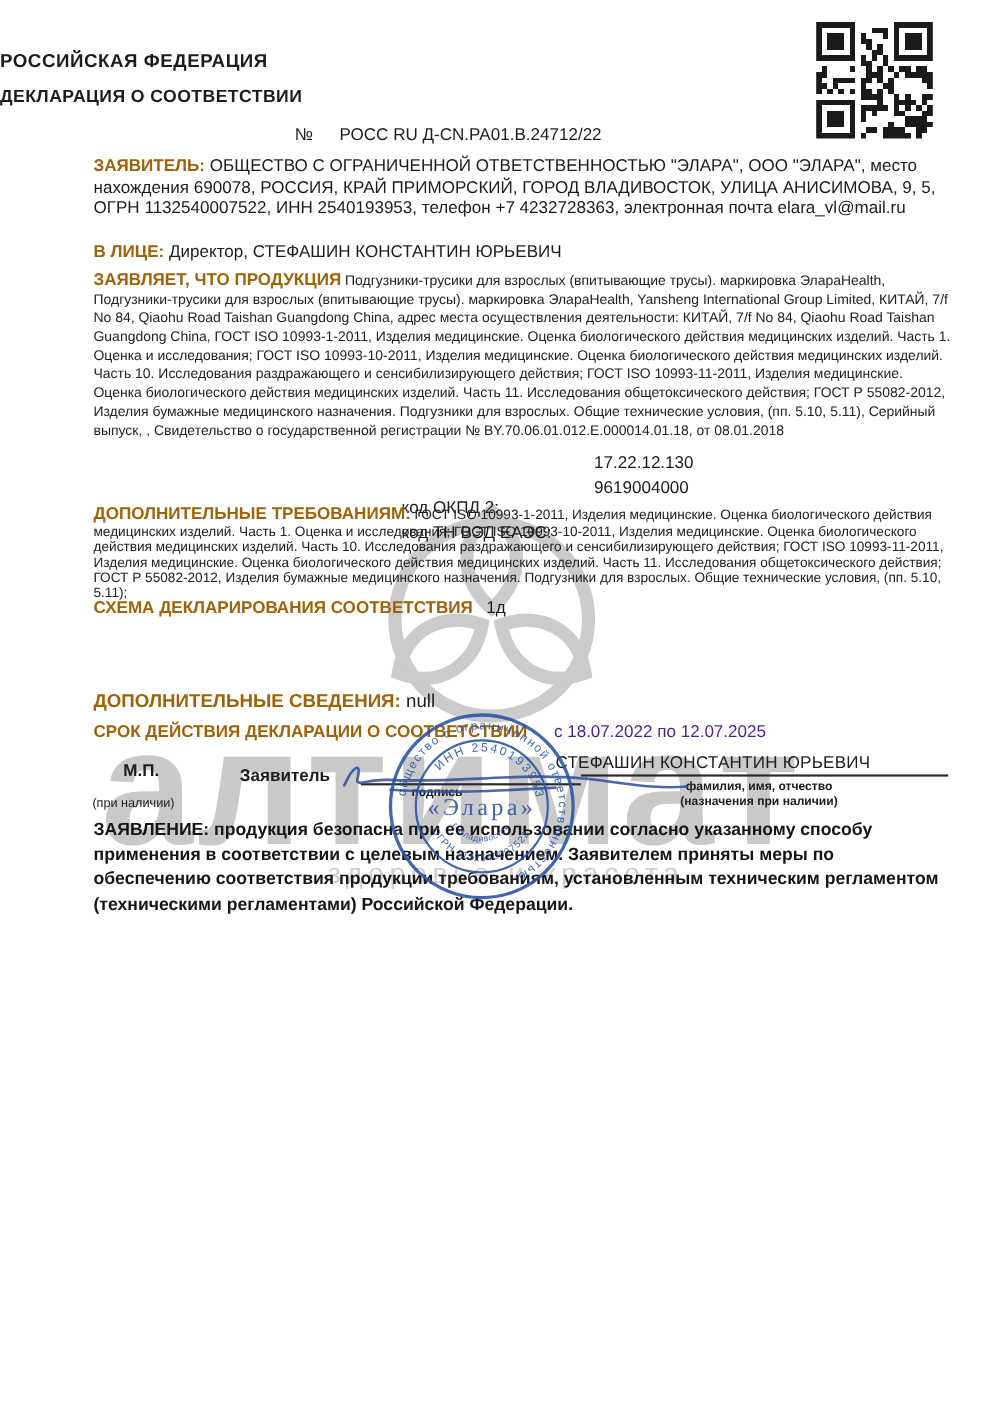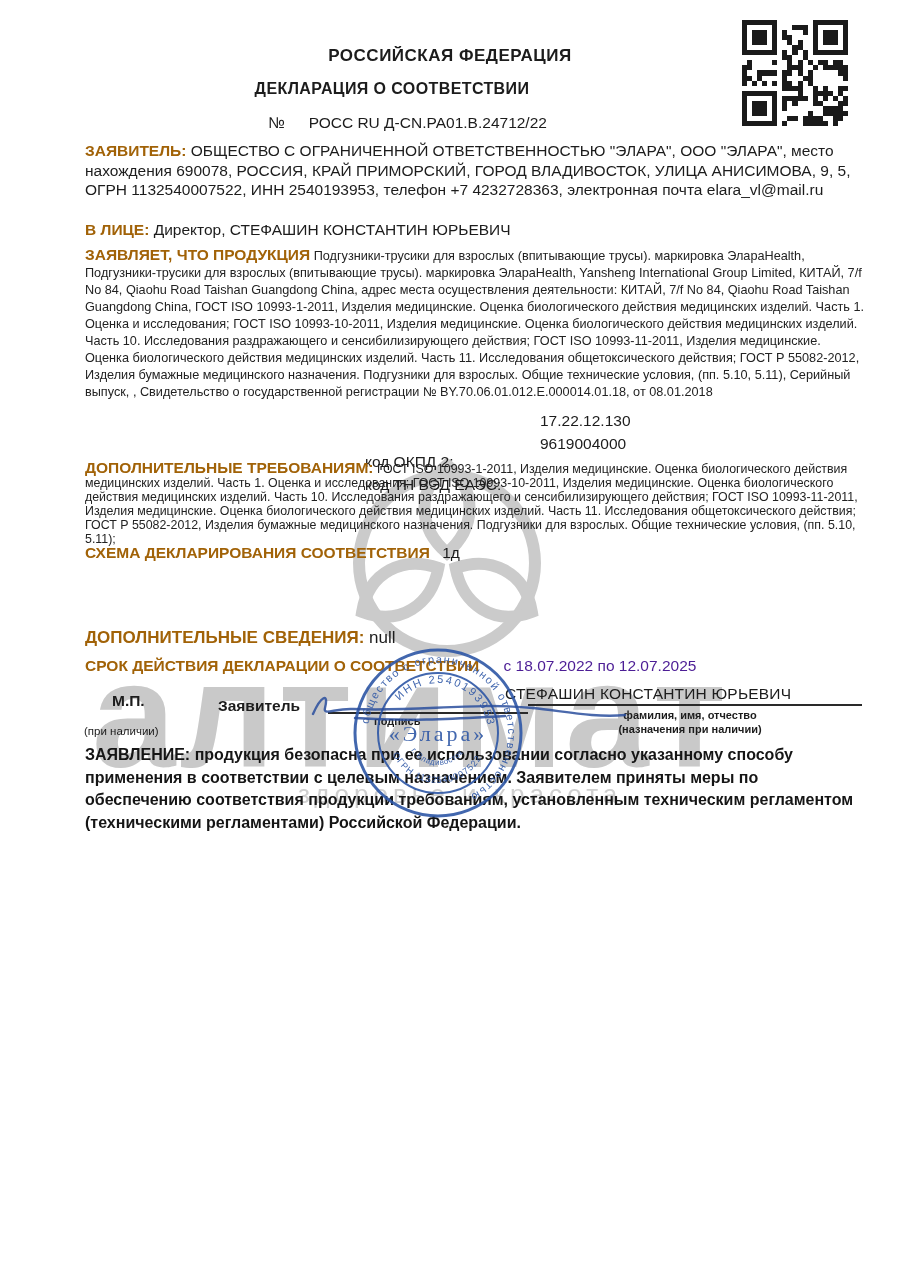"РОССИЙСКАЯ ФЕДЕРАЦИЯ" .center { text-align: center -> left }
